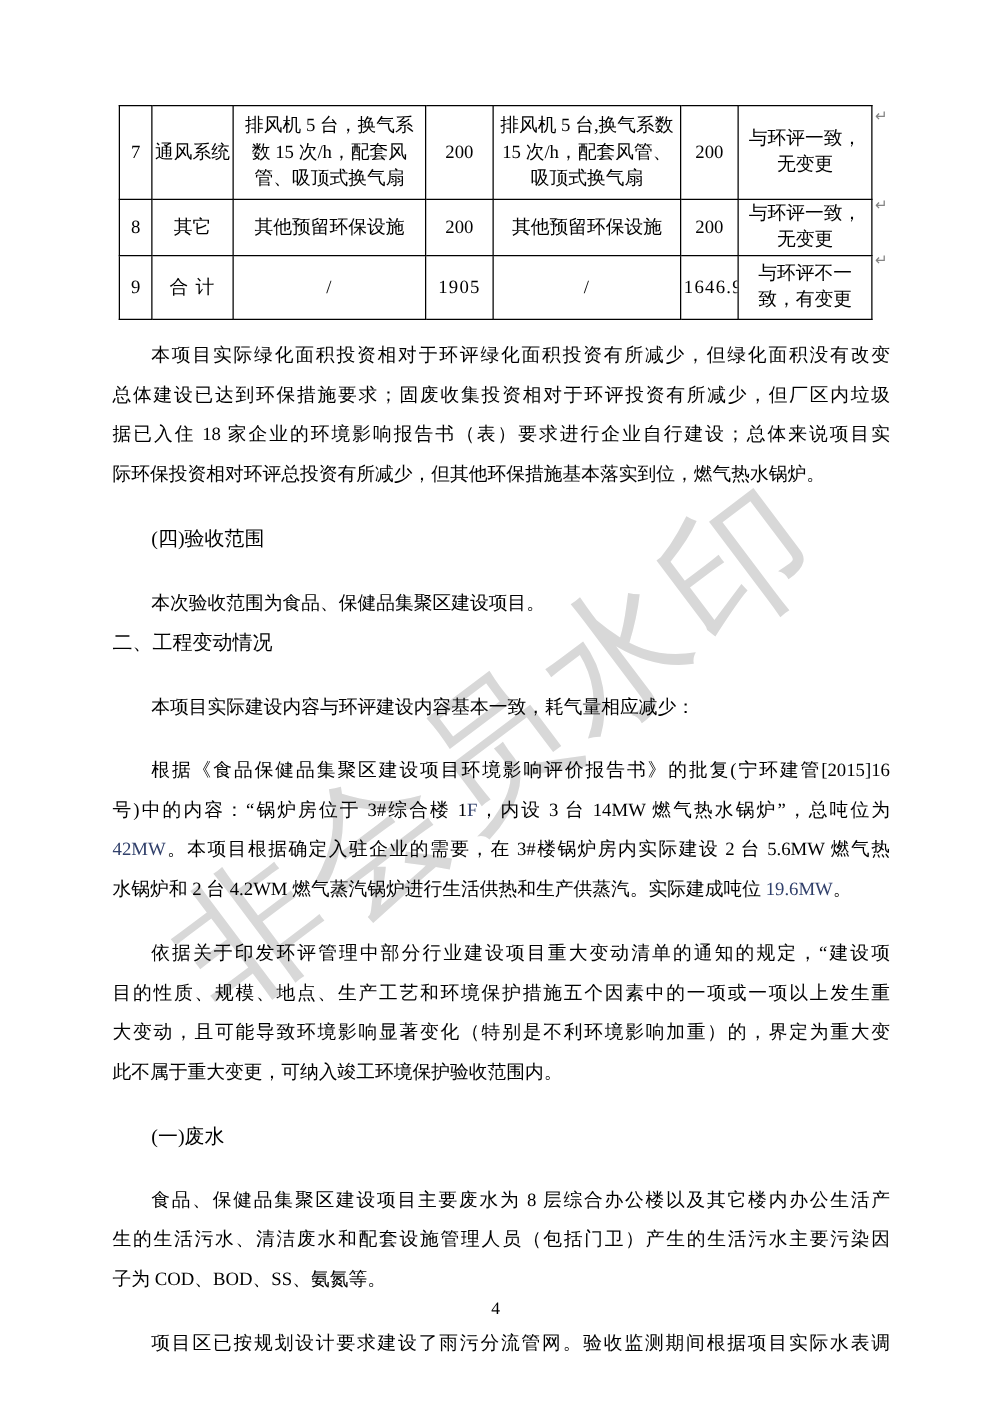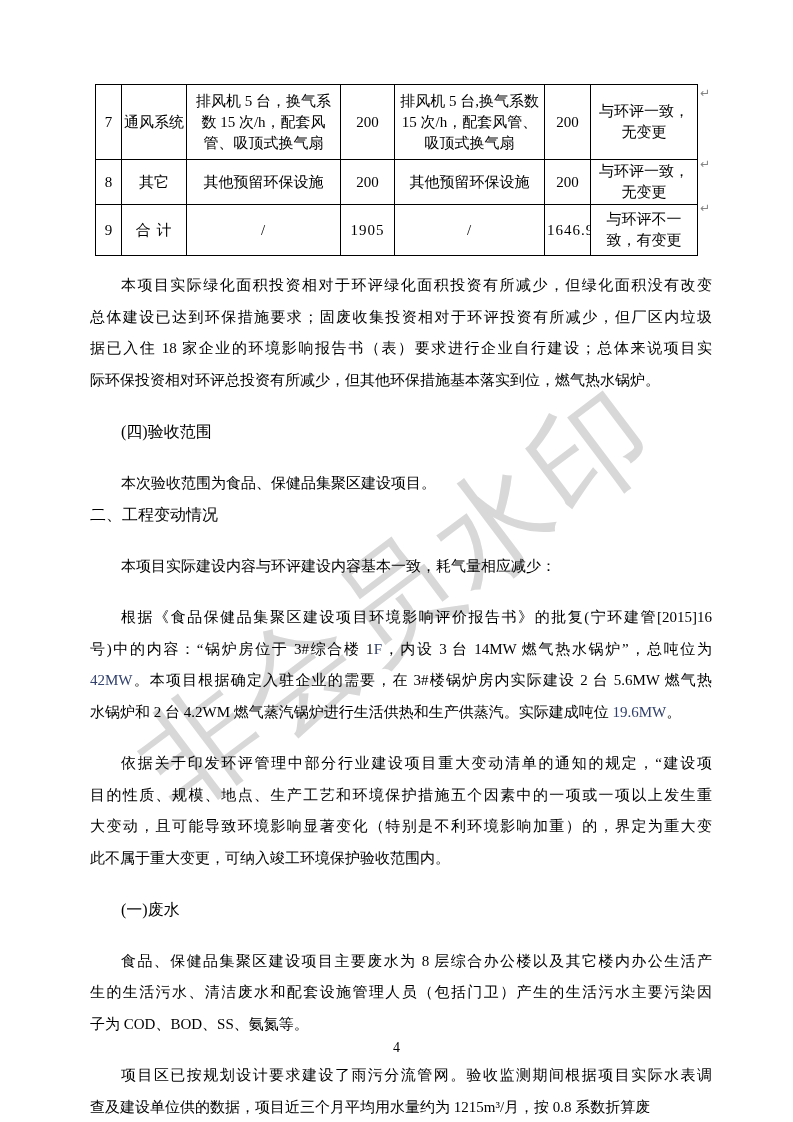"查及建设单位供的数据，项目近三个月平均用水量约为 1215m³/月，按 0.8" div.line { html: <div>查及建设单位供的数据，项目近三个月平均用水量约为 1215m³/月，按 0.8 系数折算废</div> -> none }
